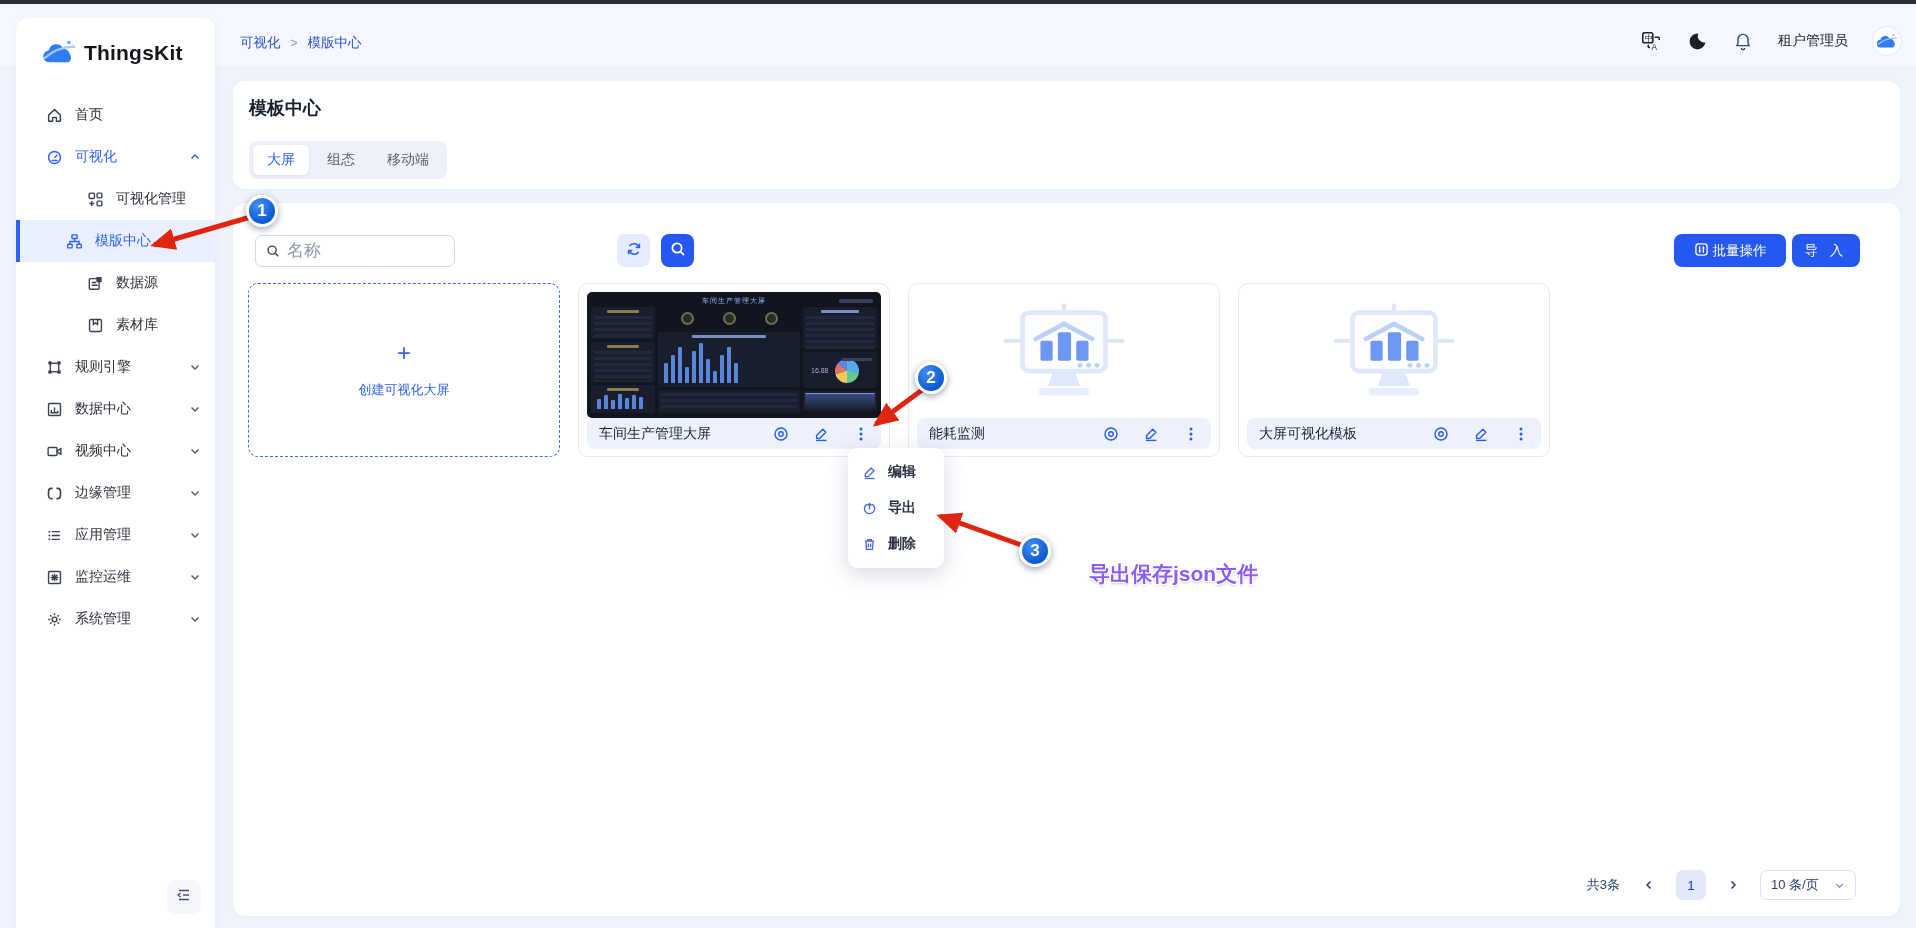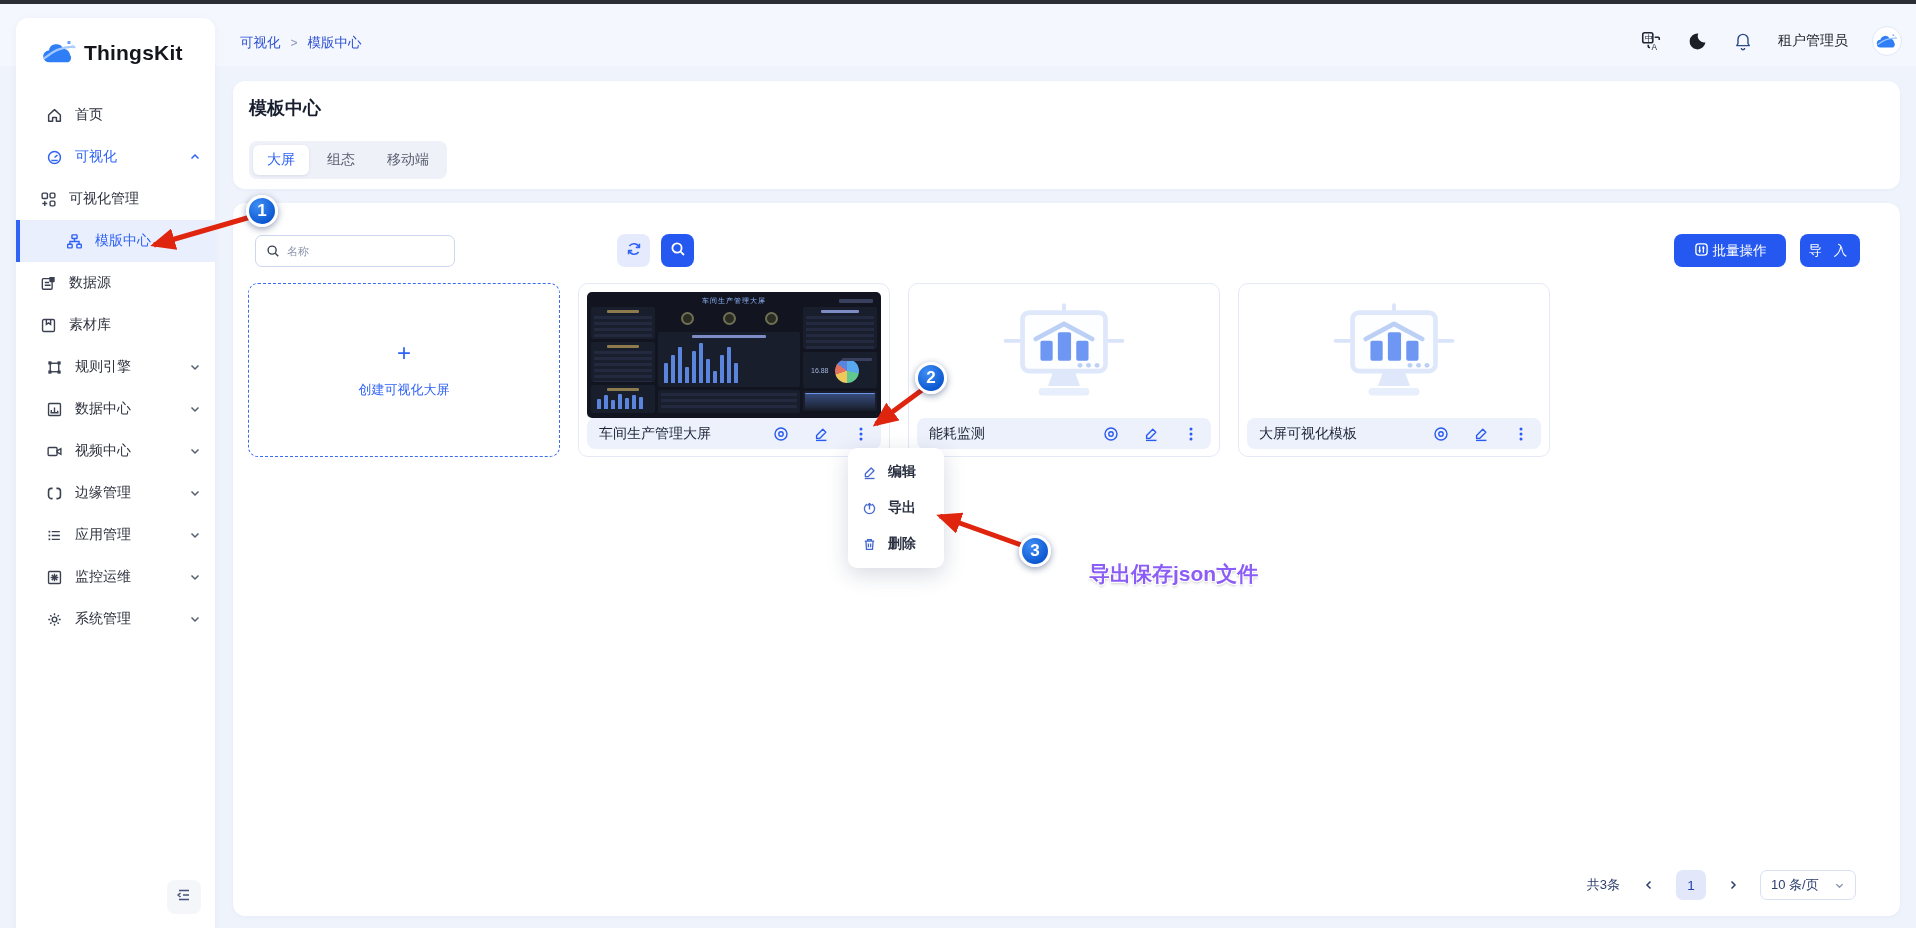"可视化管理" .nav-item.lvl2 { padding-left: 24px -> 71px }
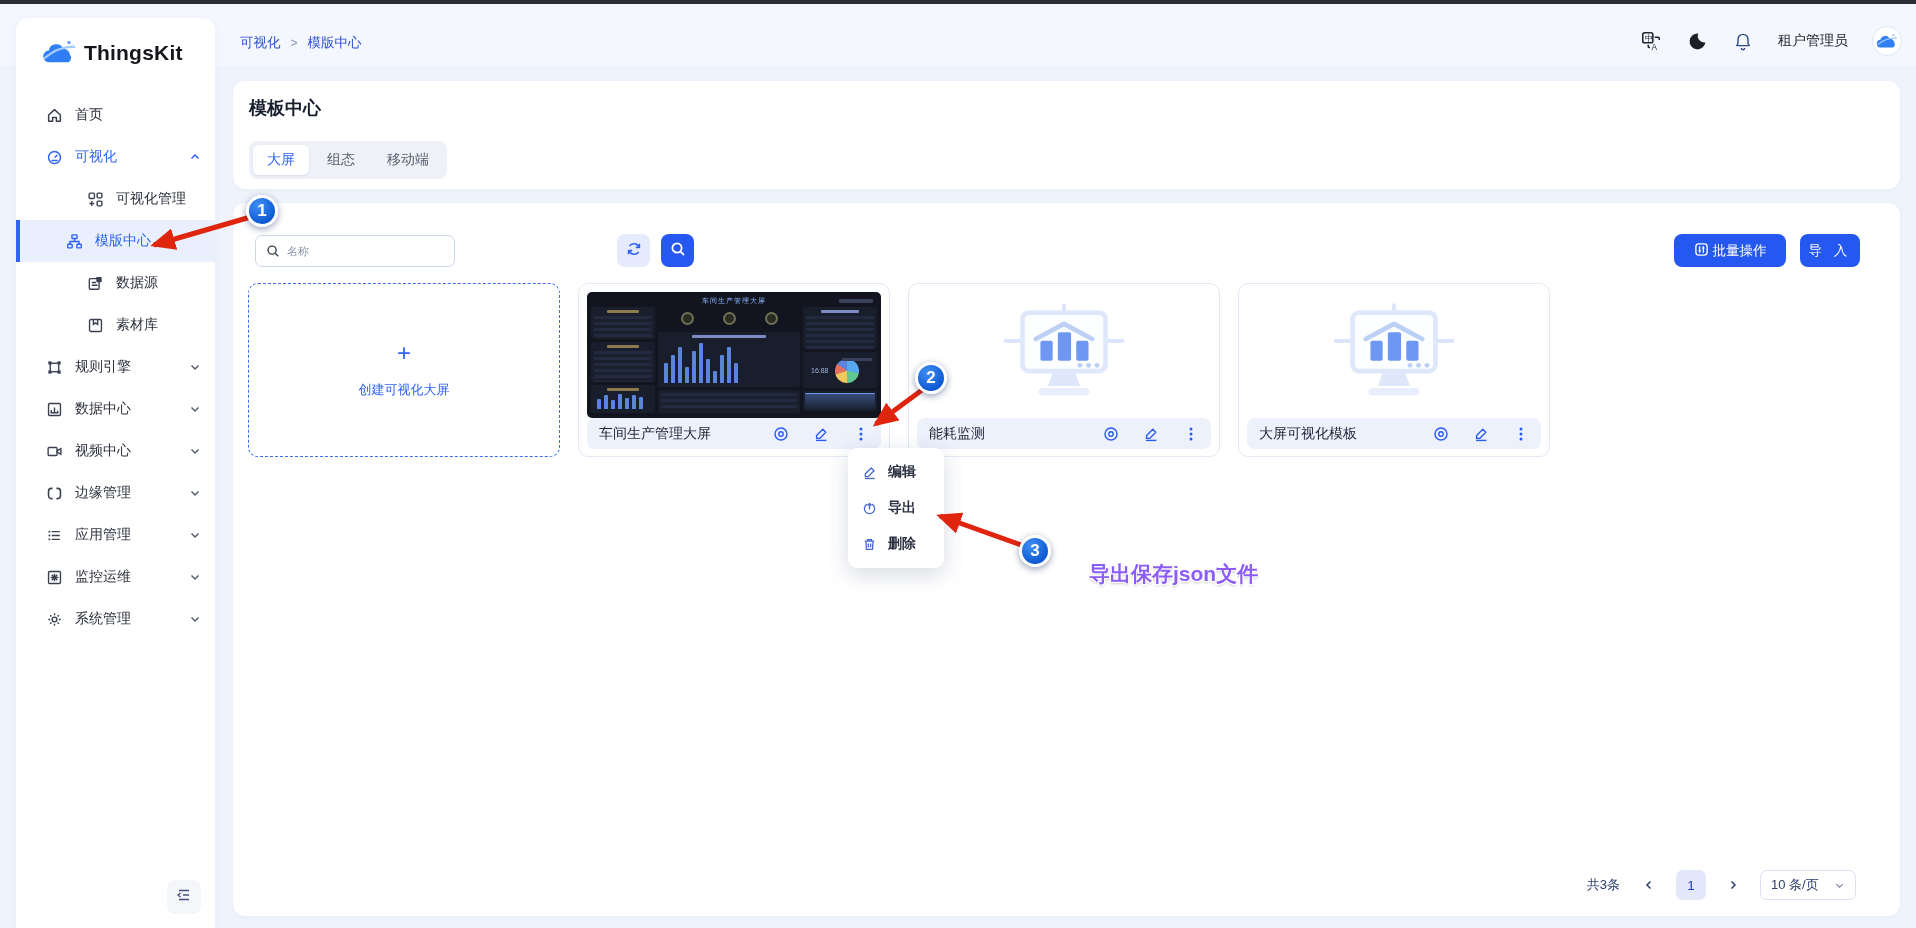"名称" .search-box input { font-size: 11px -> 17px }
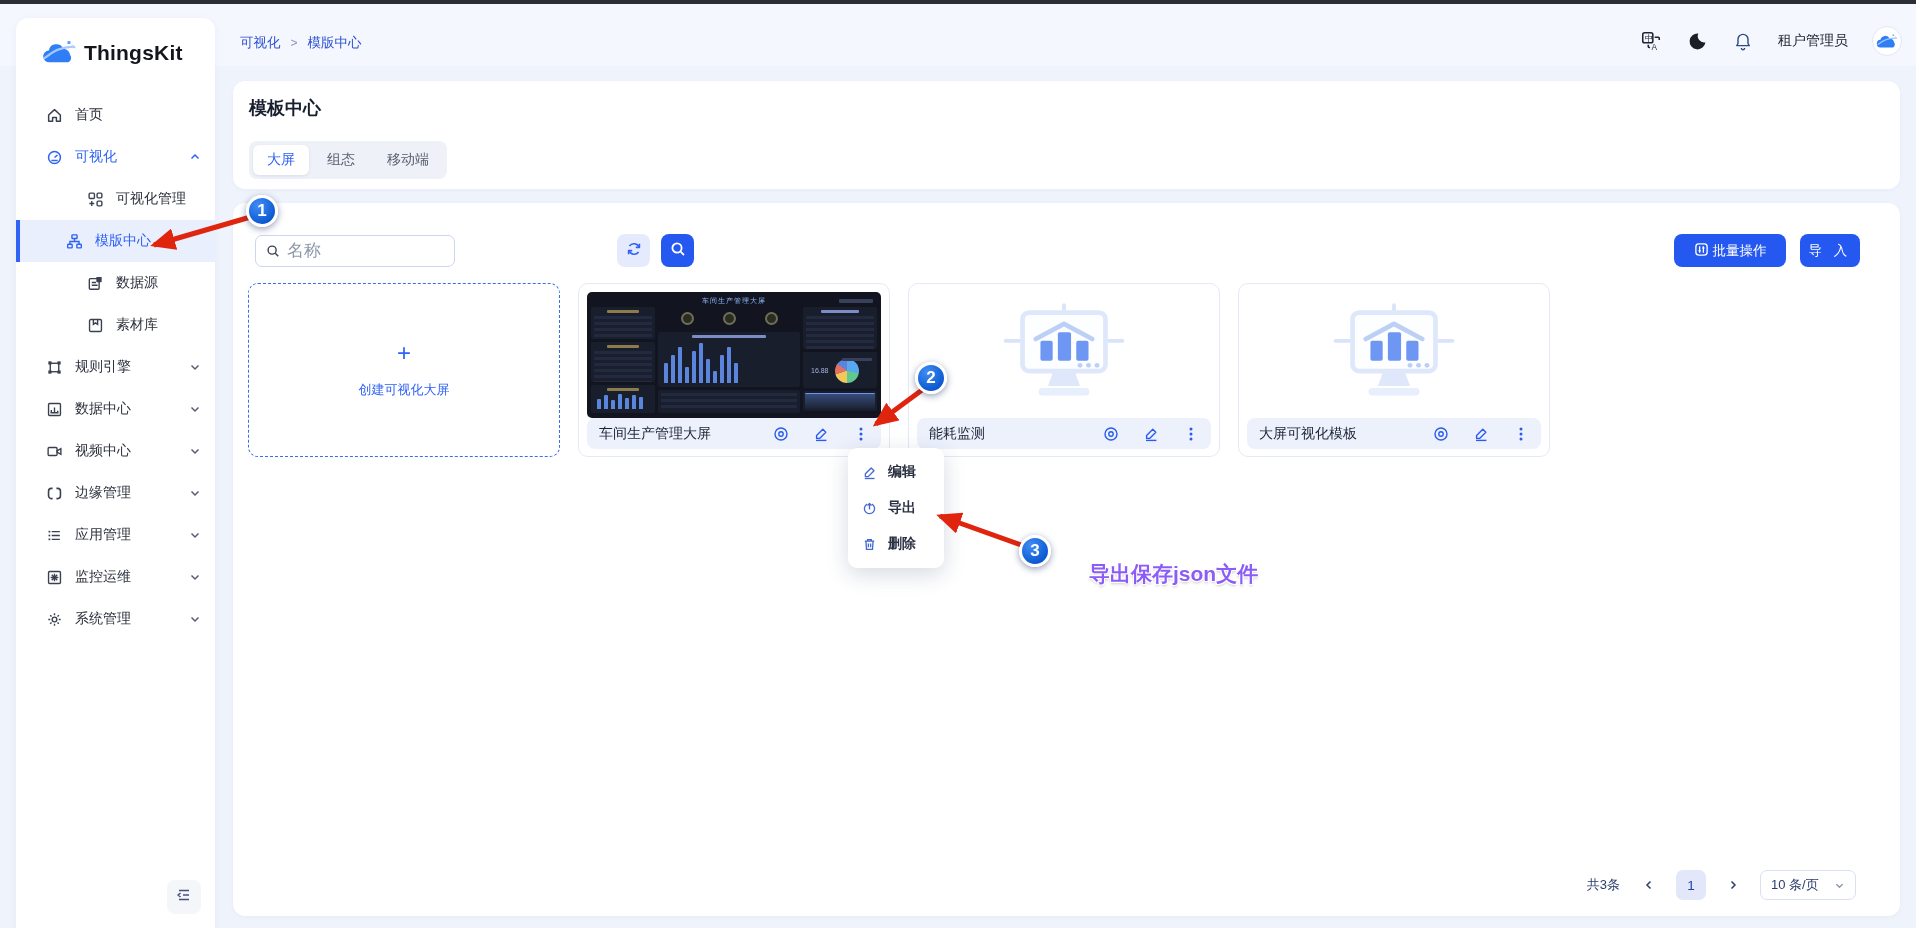"导 入" .import-btn { width: 60px -> 68px }
